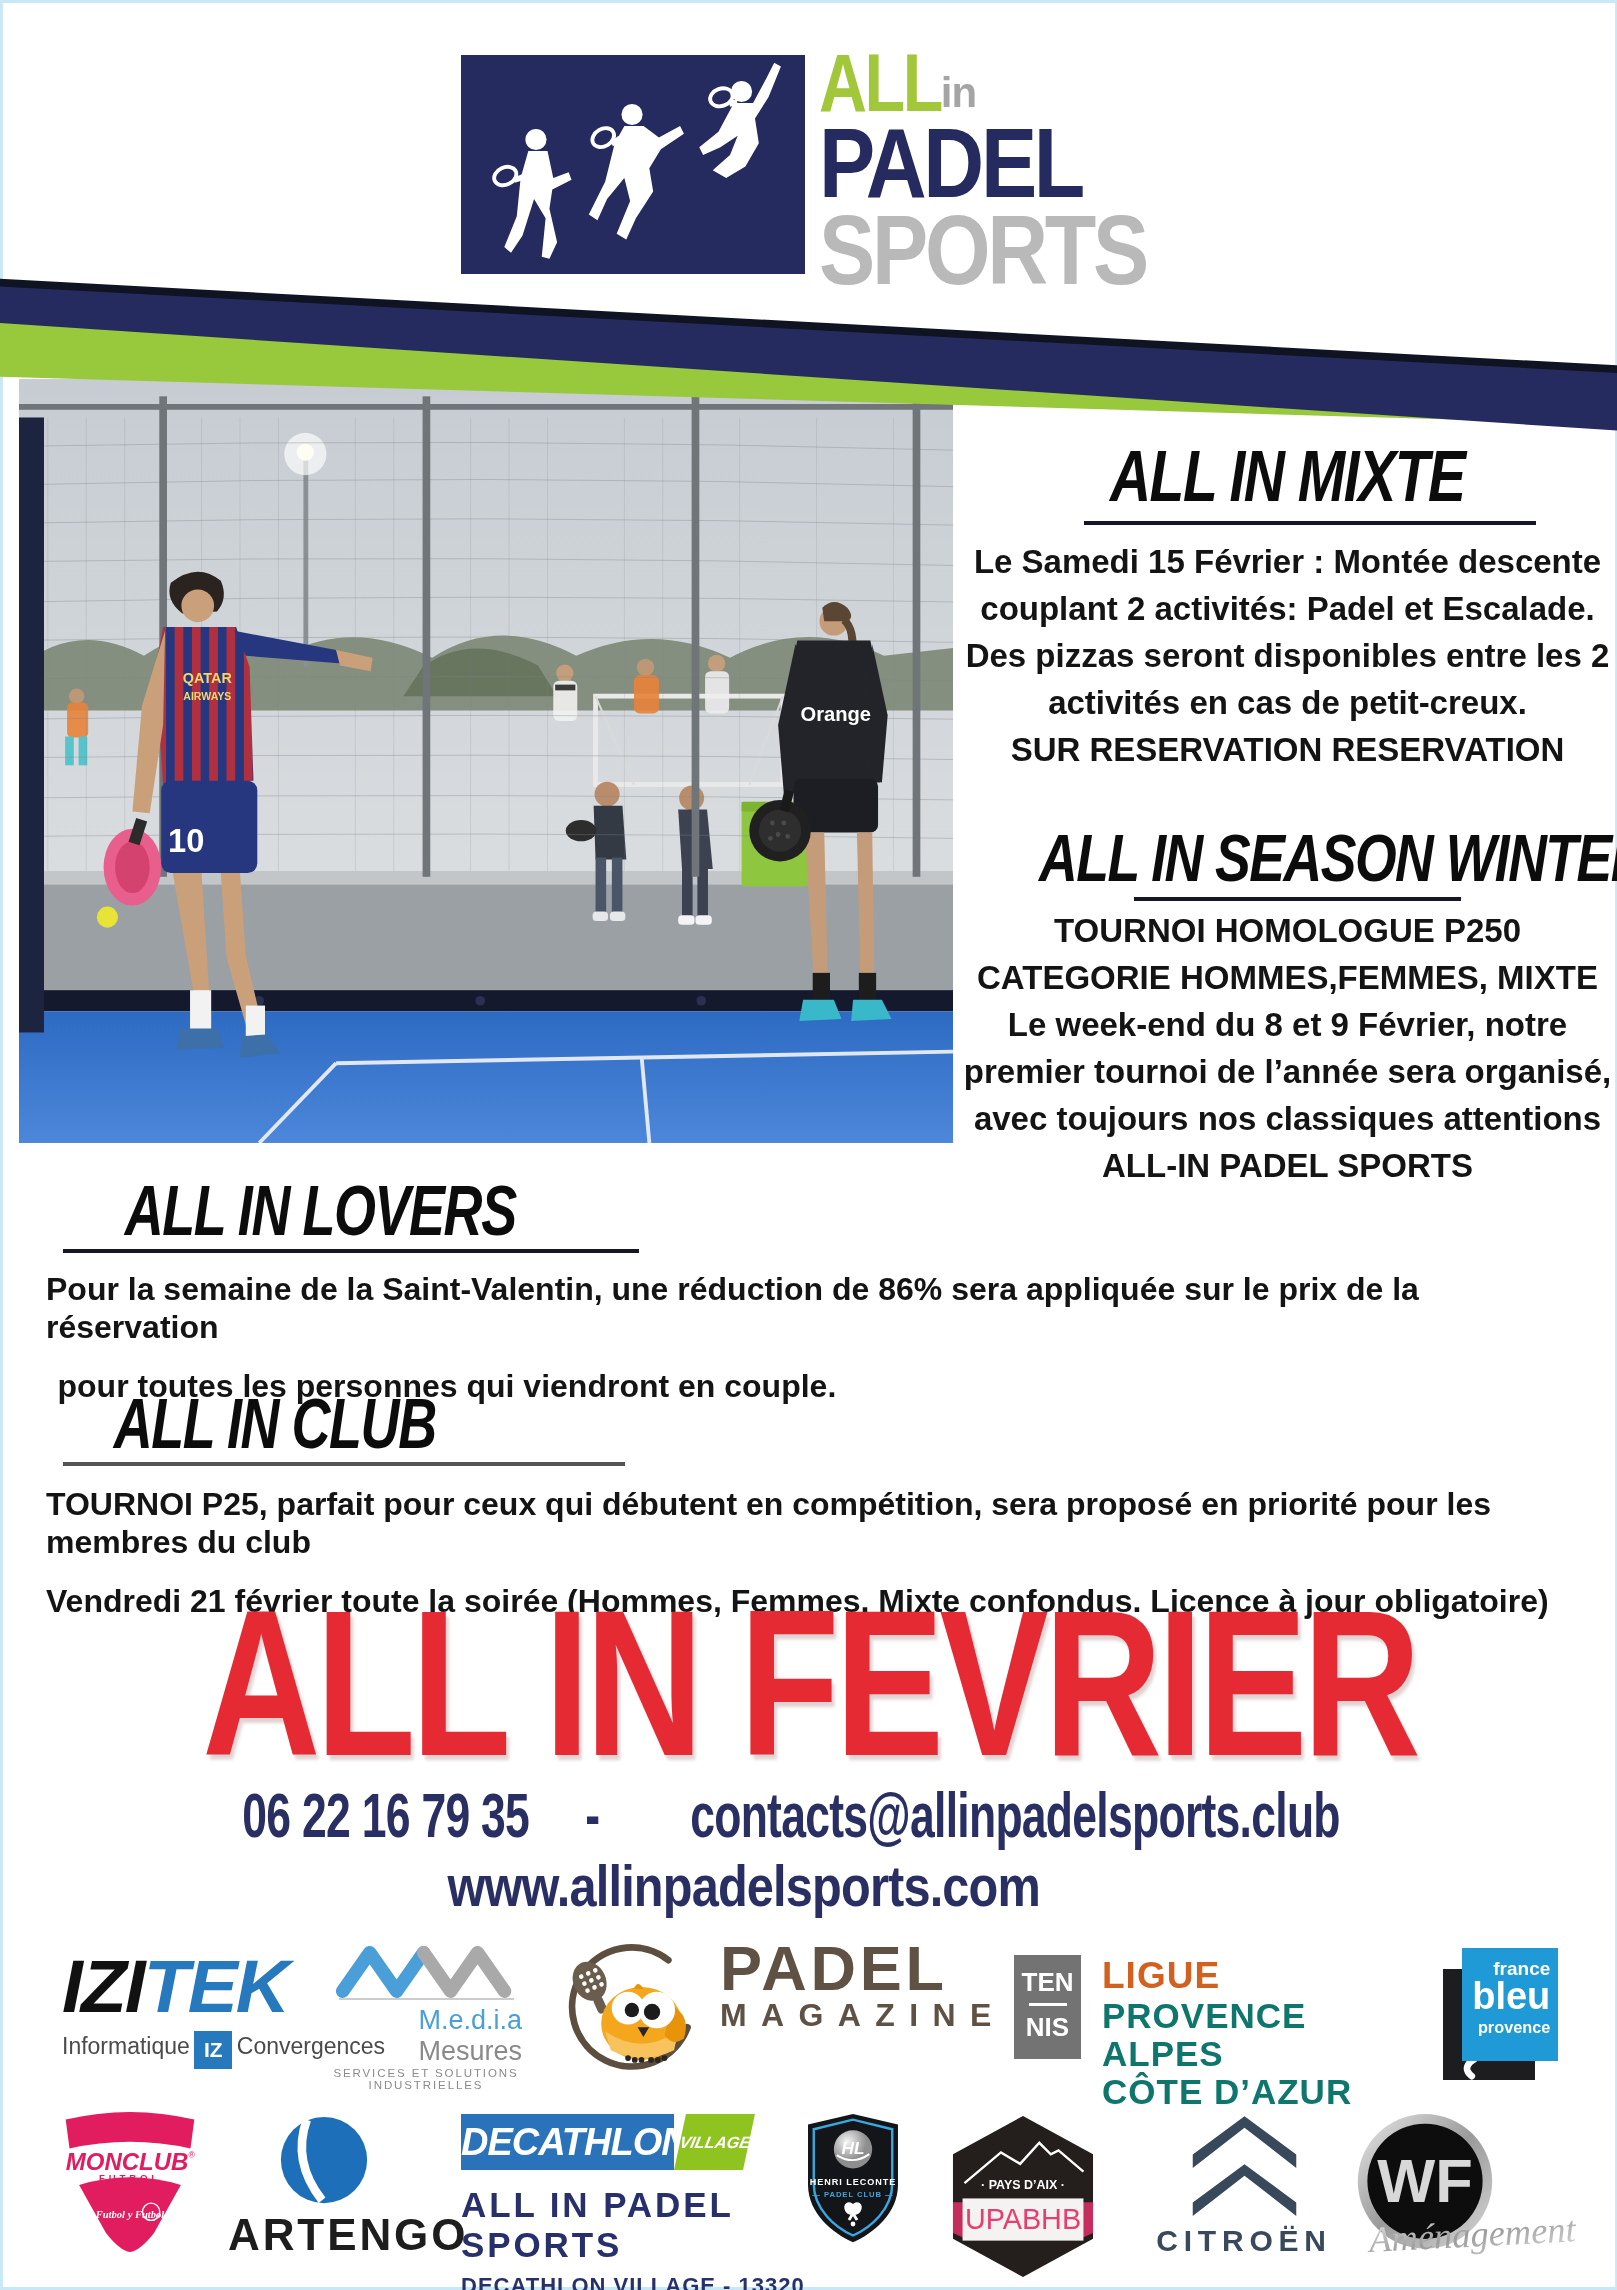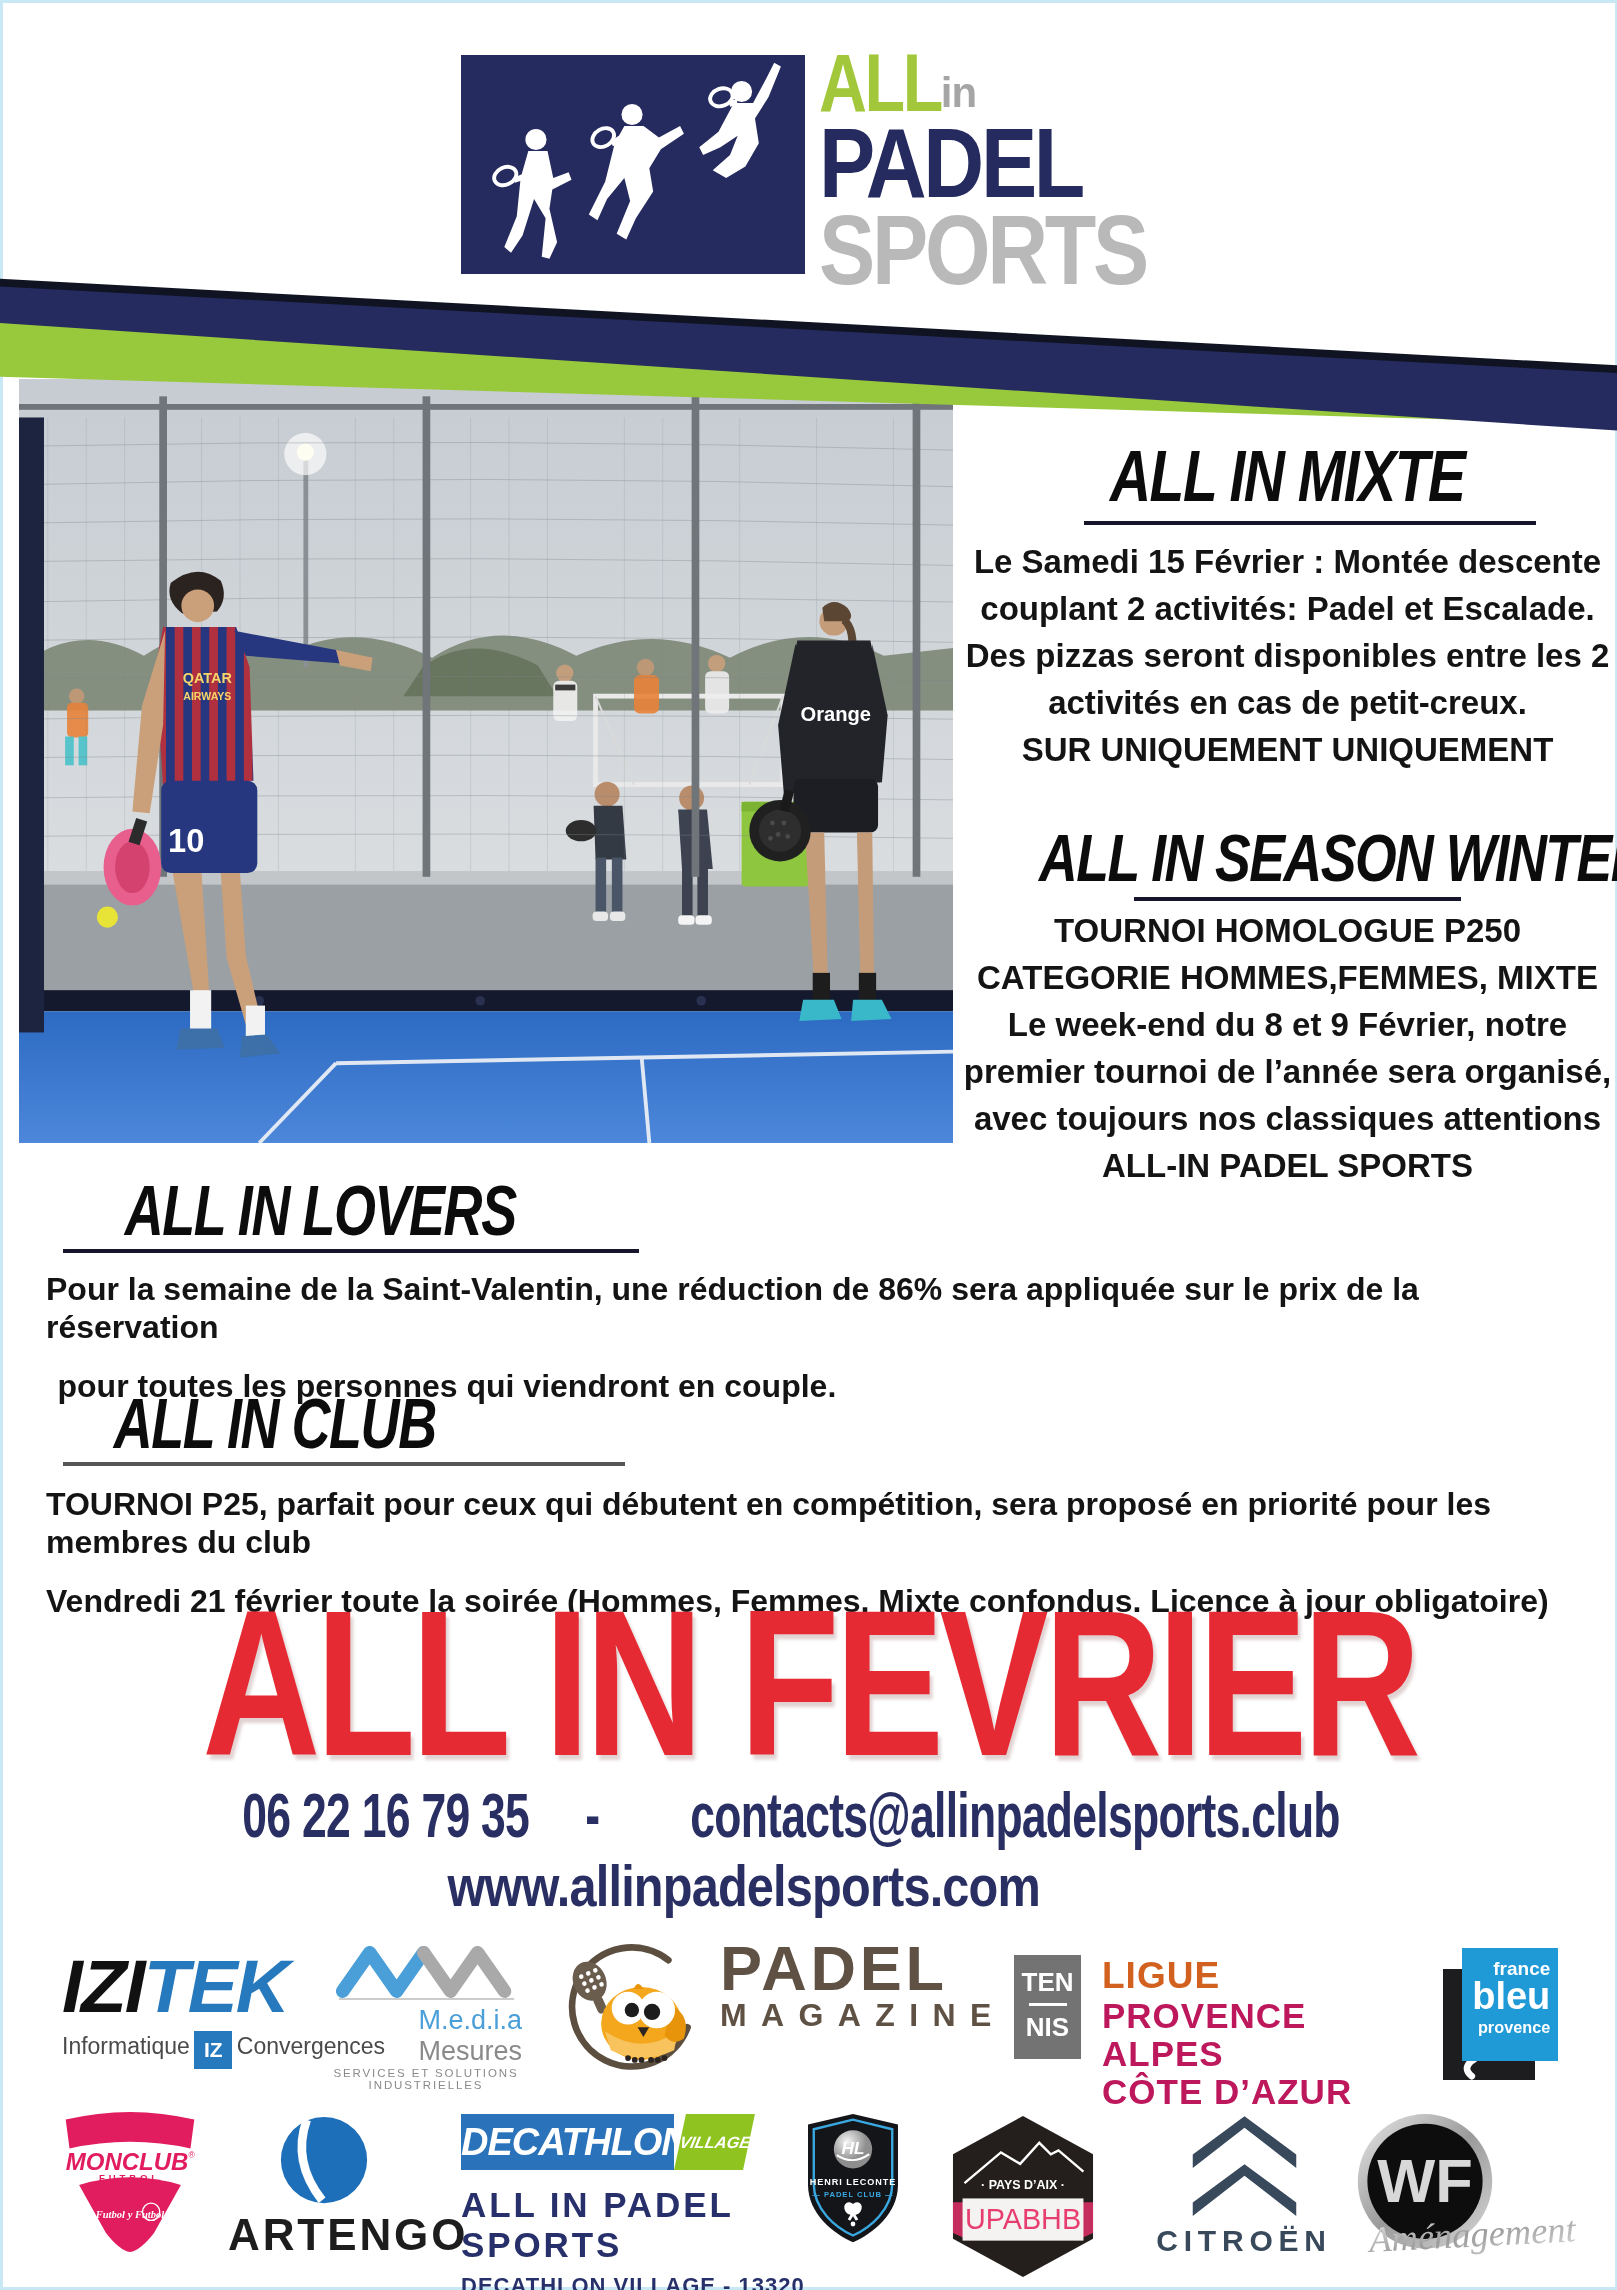"SUR UNIQUEMENT UNIQUEMENT" div.p-line { text: UNIQUEMENT UNIQUEMENT -> RESERVATION RESERVATION }
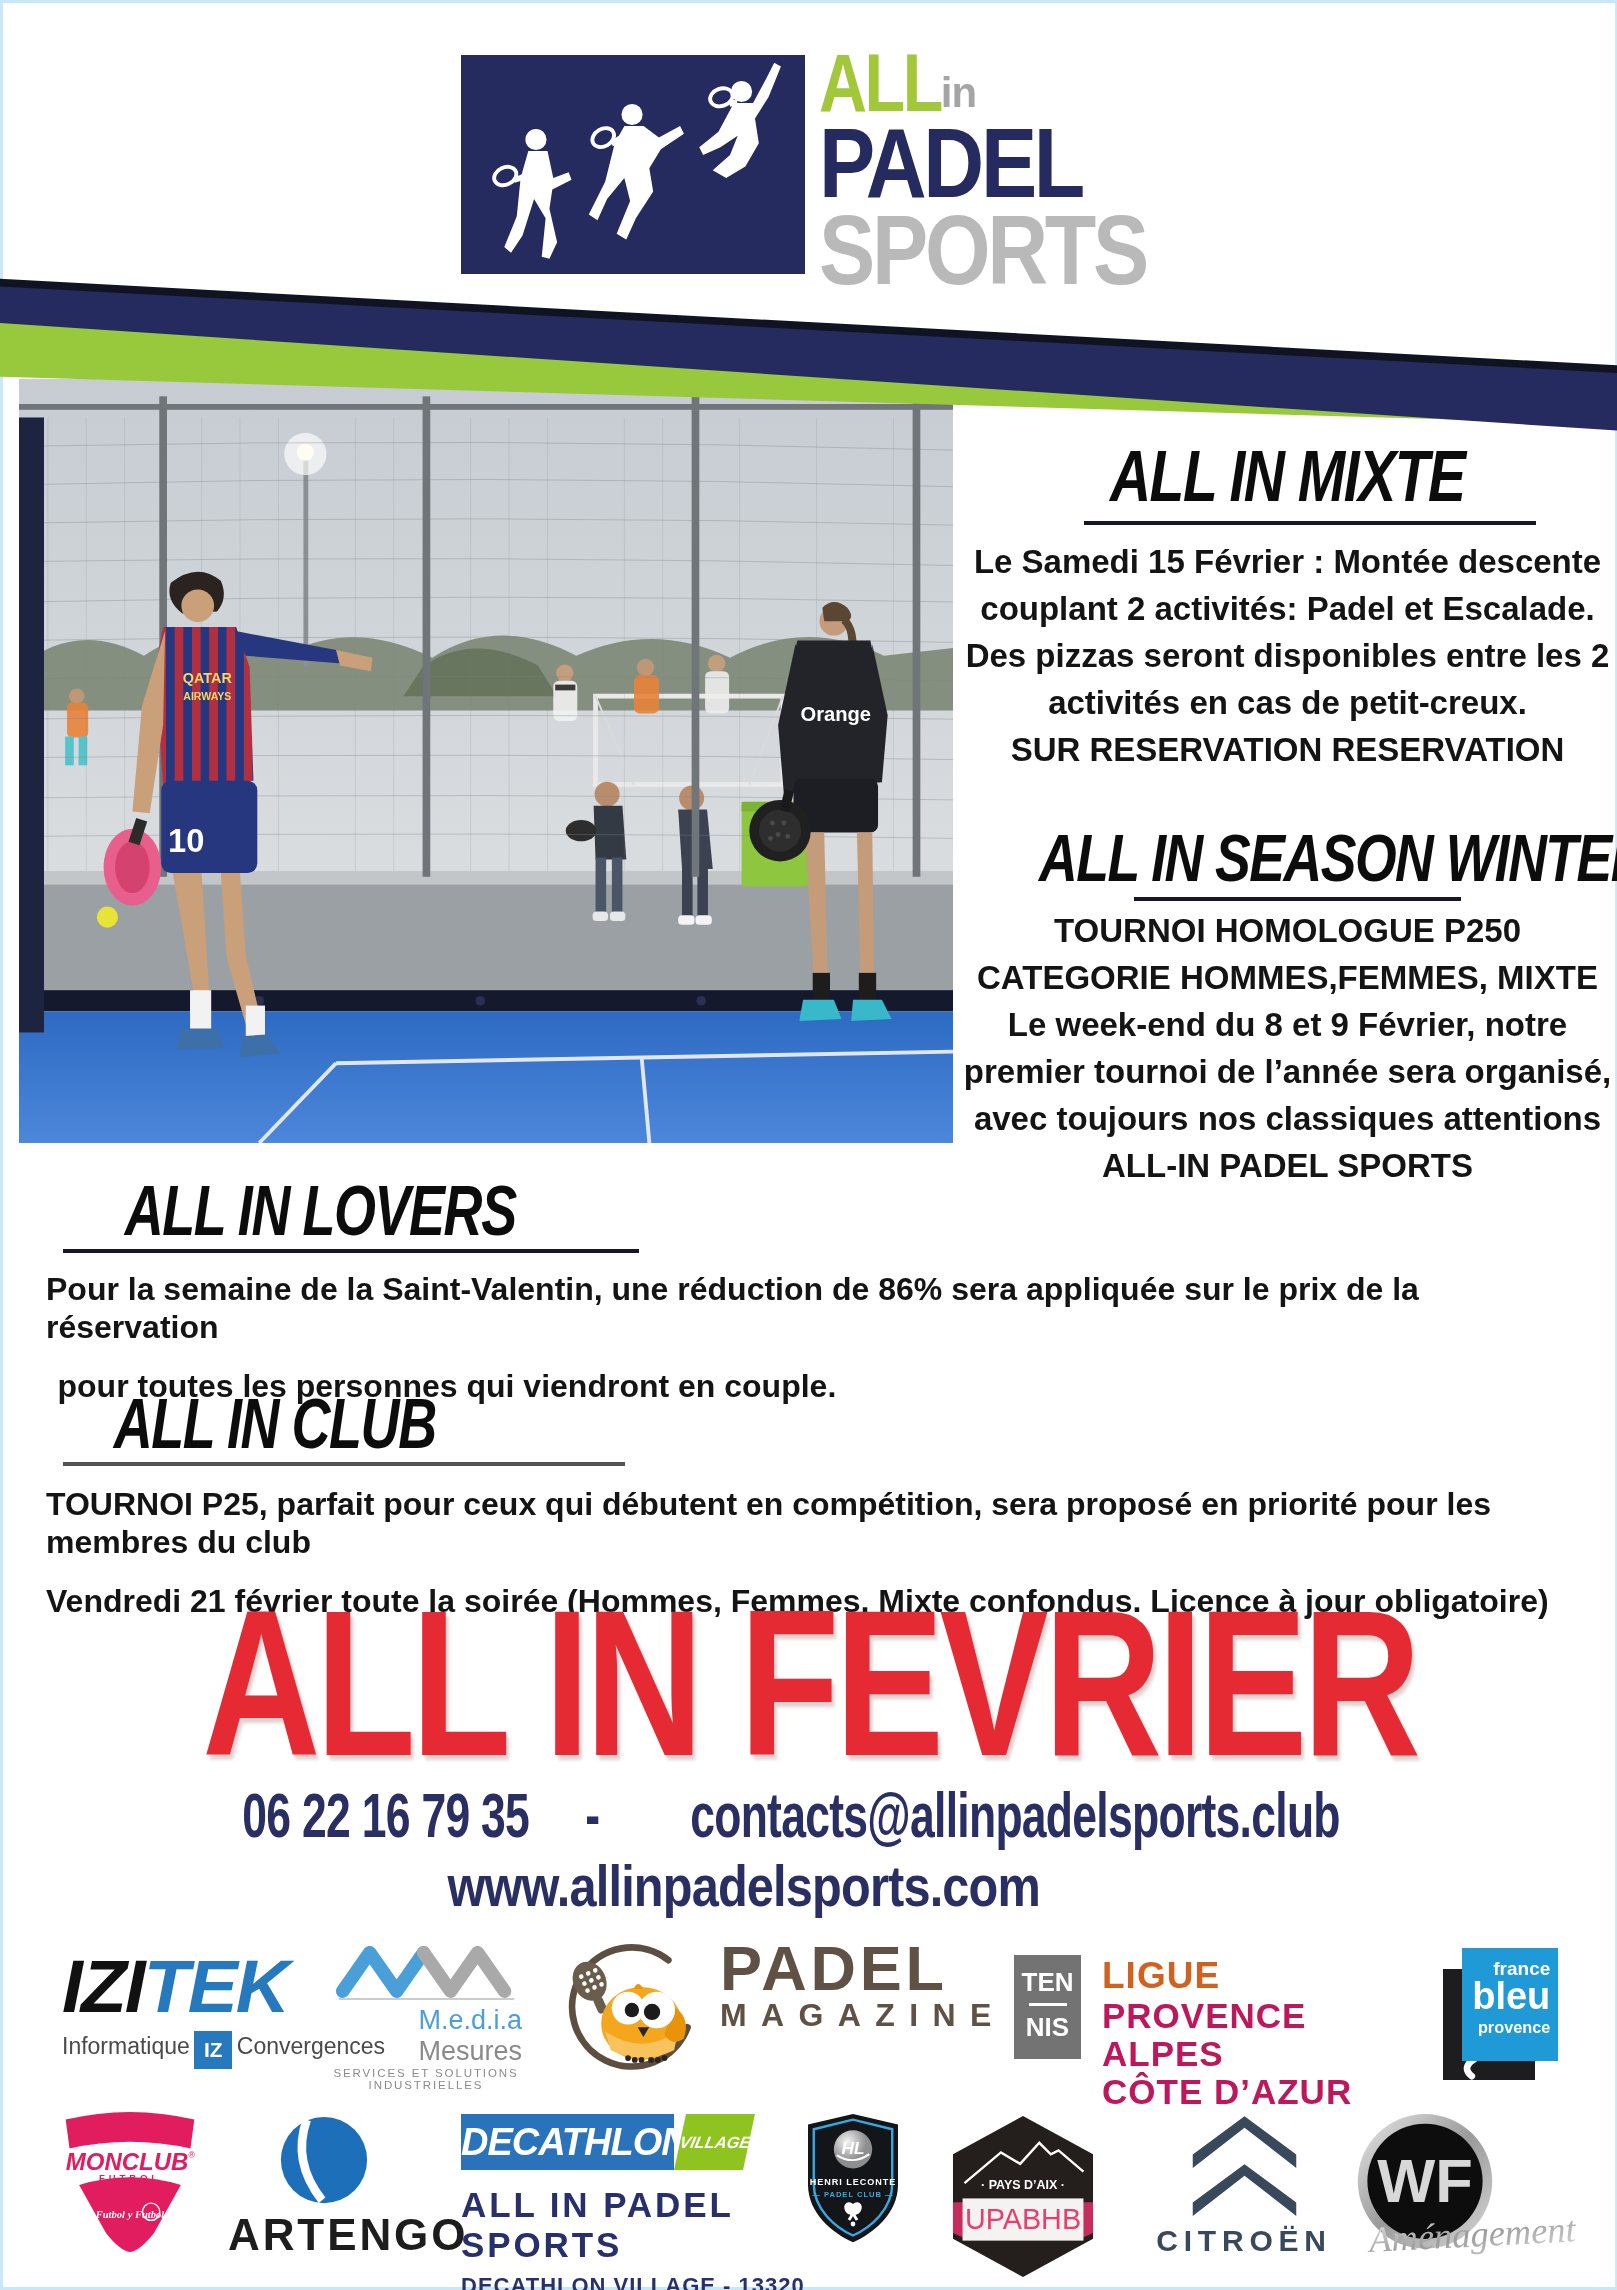"PROVENCE ALPES" .ligue-l23 { color: #be185d -> #0f766e }
